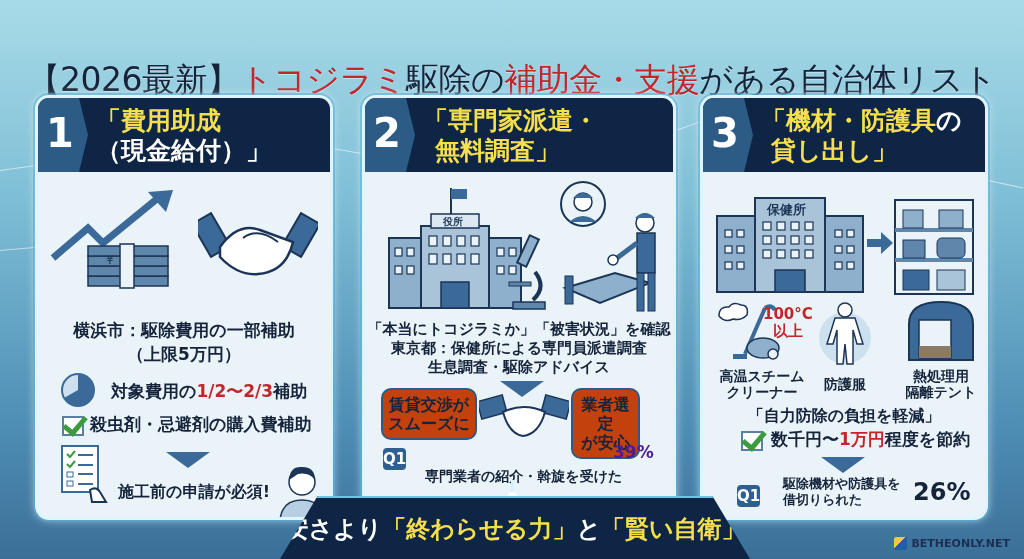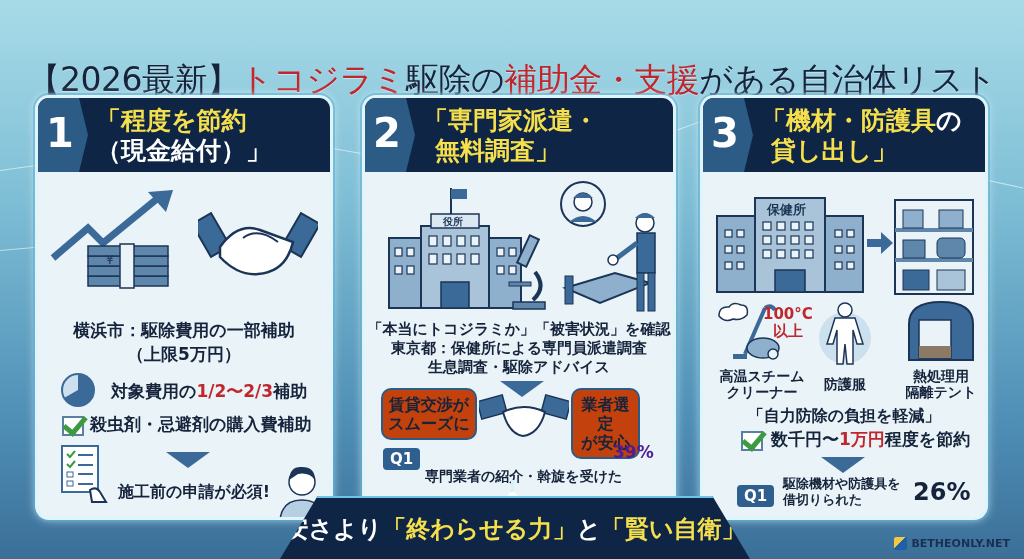"「程度を節約" div { text: 程度を節約 -> 費用助成 }
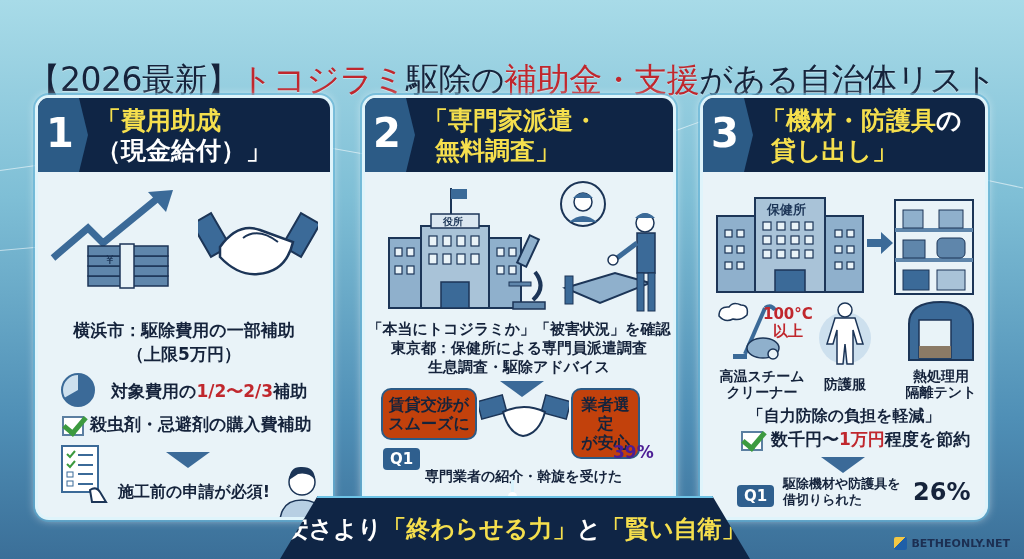"Q1" .q-badge { padding: 2px 7px -> 2px 0 }
